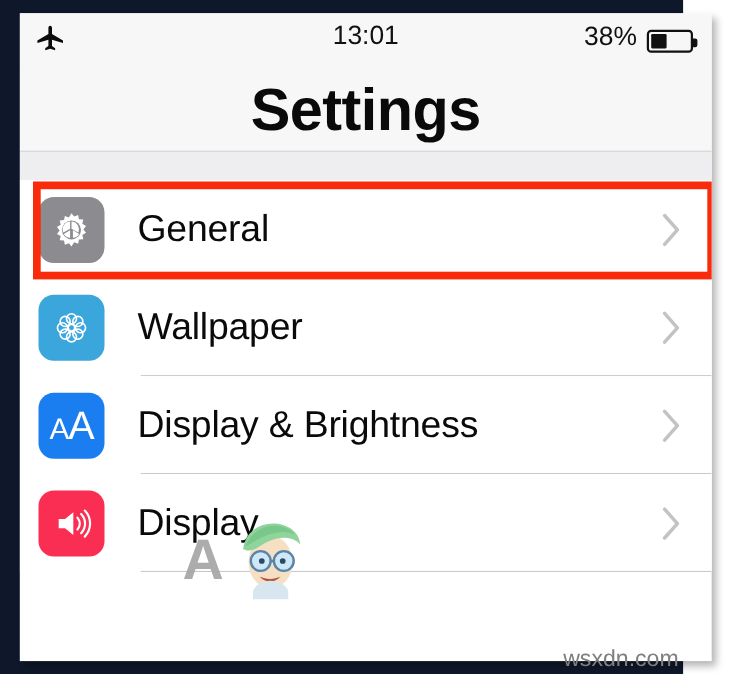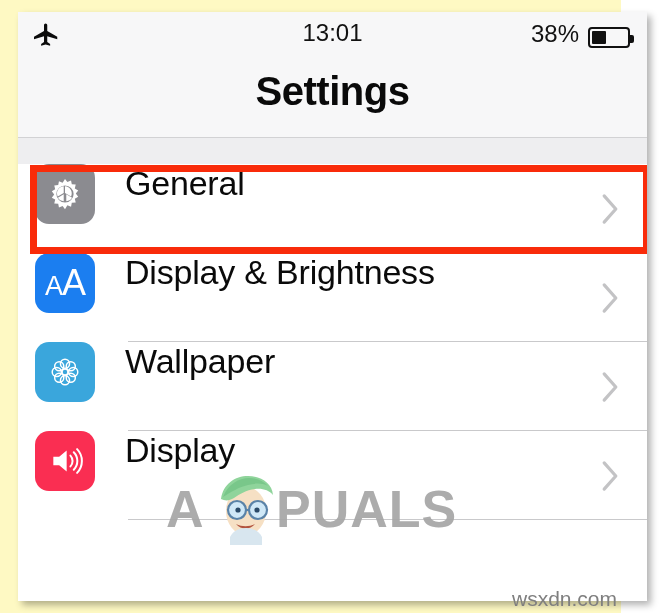"13:01" #canvas { background: #fef9c3 -> #0f172a }
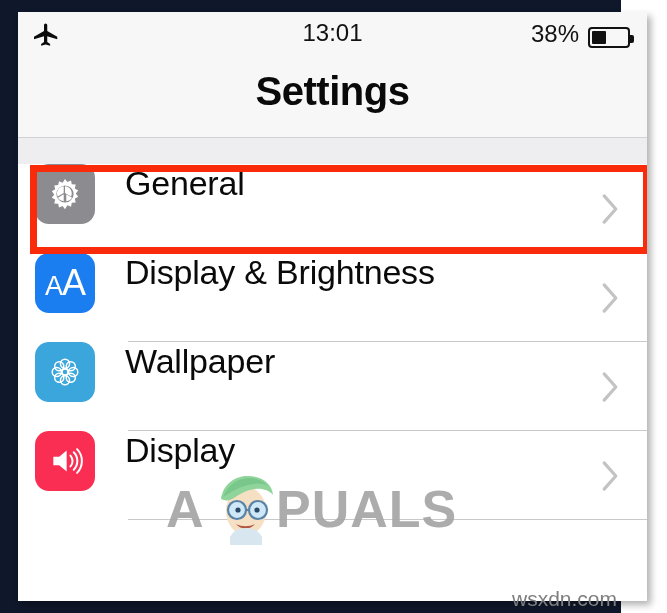"Settings" .nav-title { font-size: 40px -> 54px }
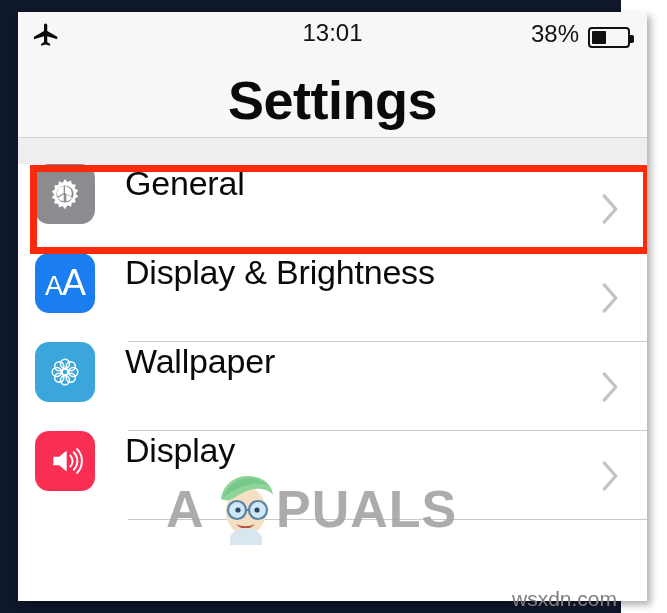"General" .row { align-items: none -> center }
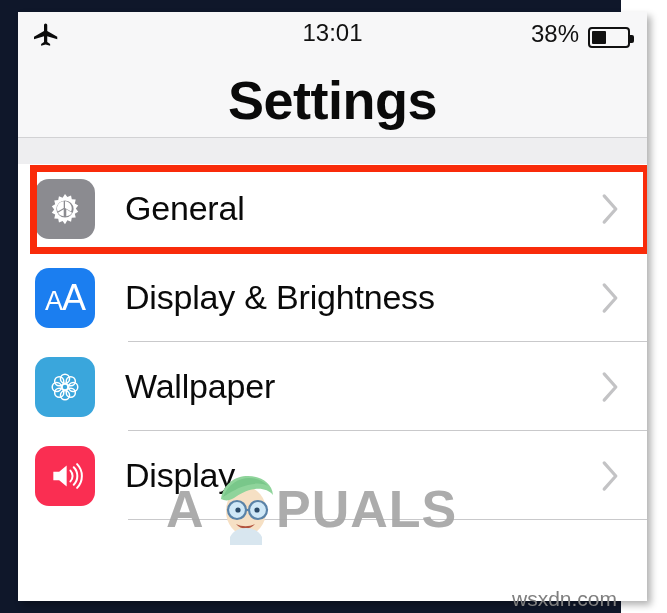"AA" div.row { order: before "Wallpaper" -> after "Wallpaper" }
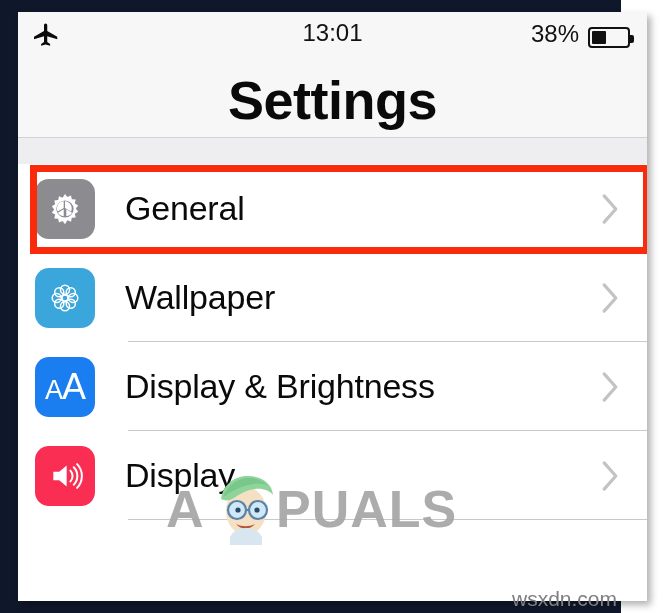"PUALS" div.wm-text { html: <div>PUALS</div> -> none }
